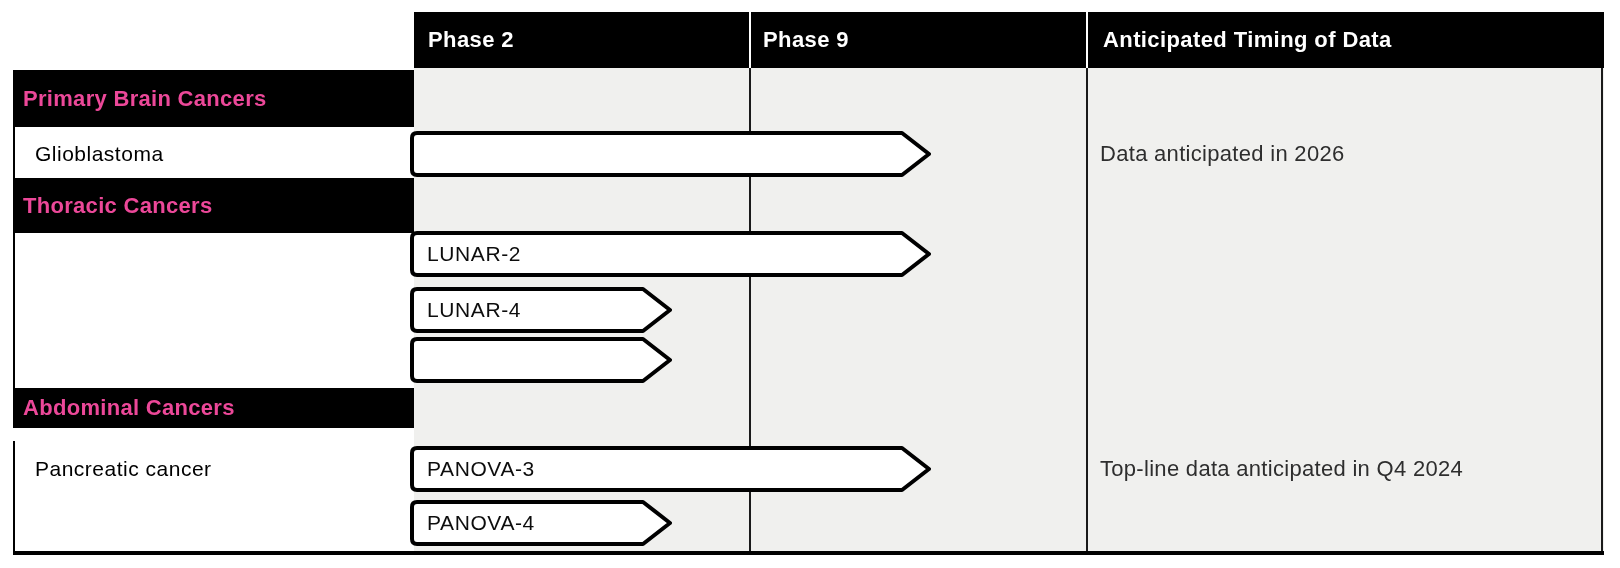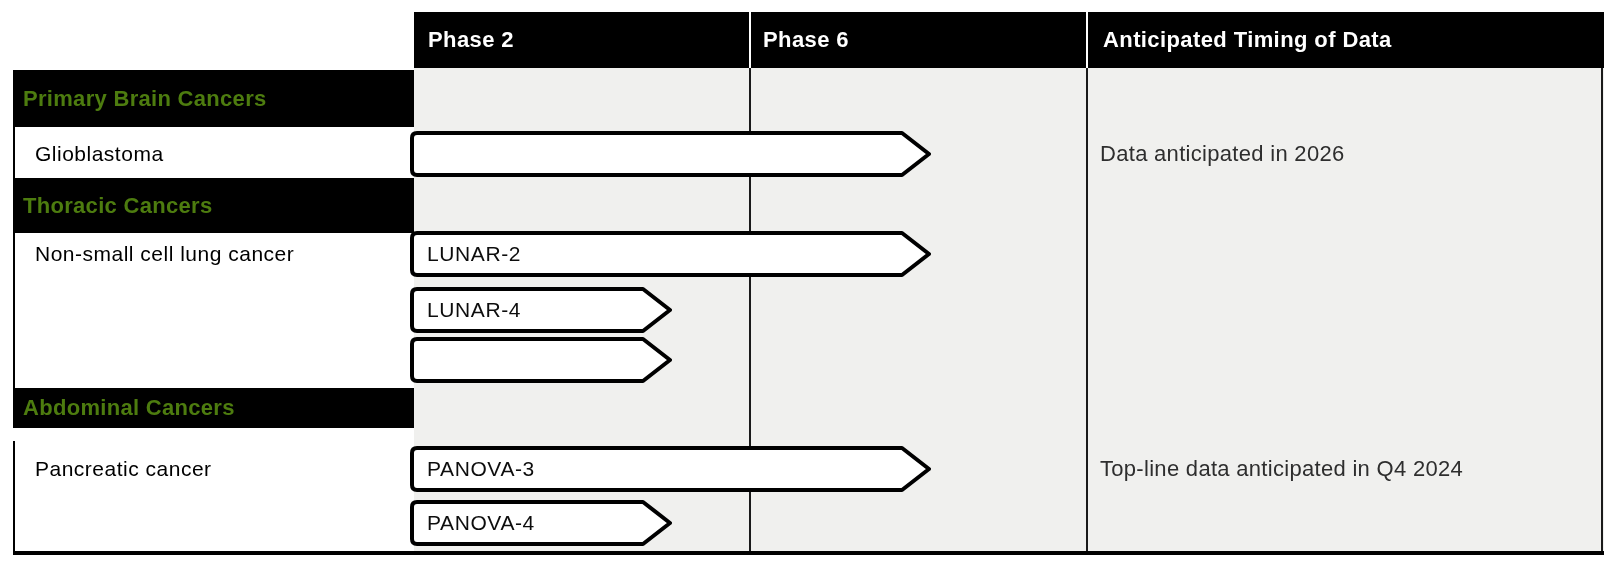"Phase 6" span { text: 6 -> 9 }
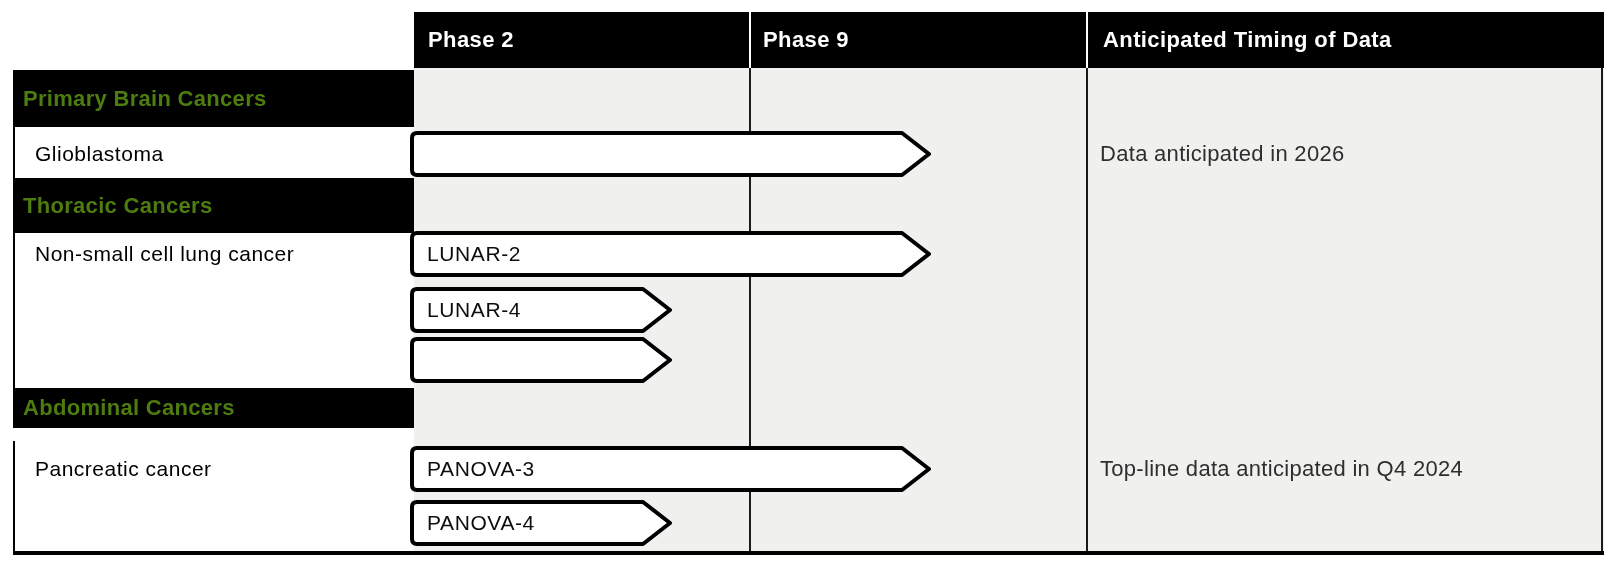"Primary Brain Cancers" .cat-band { color: #4d7c0f -> #ec4899 }
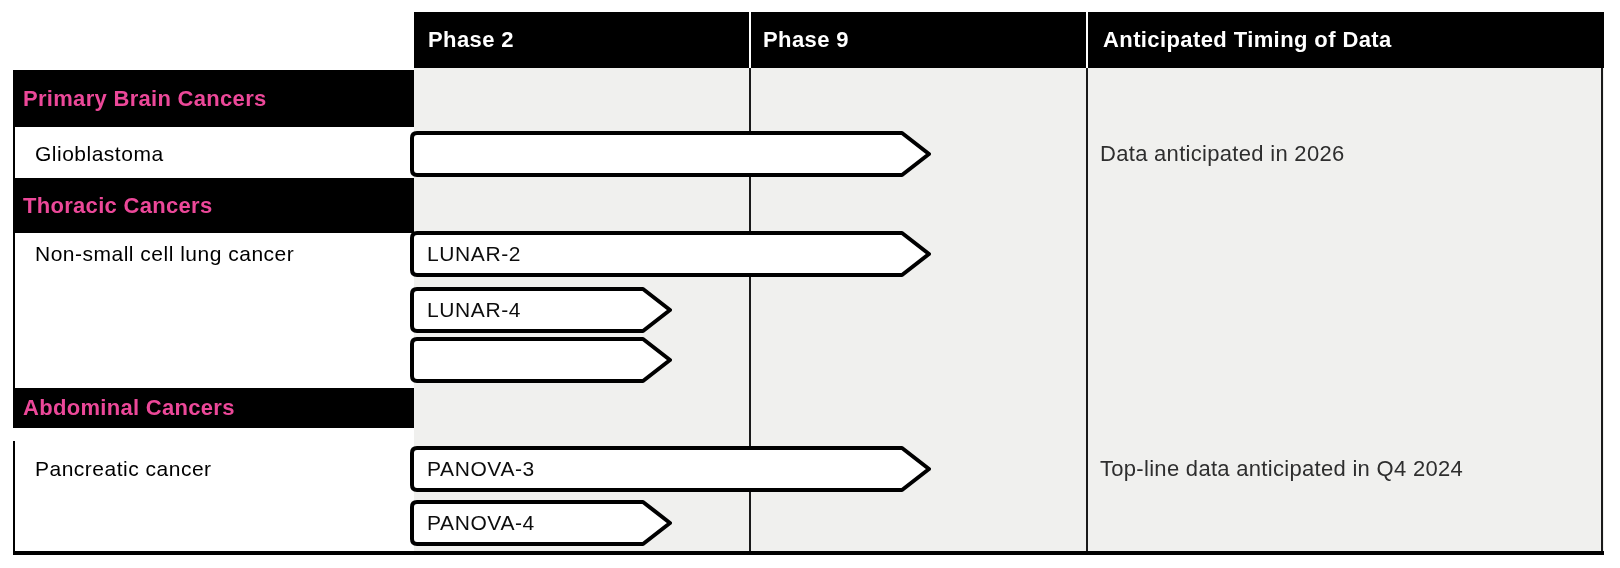"Non-small cell lung cancer" div.ind-label { html: <div> <span>Non-small cell lung cancer</span> </div> -> none }
